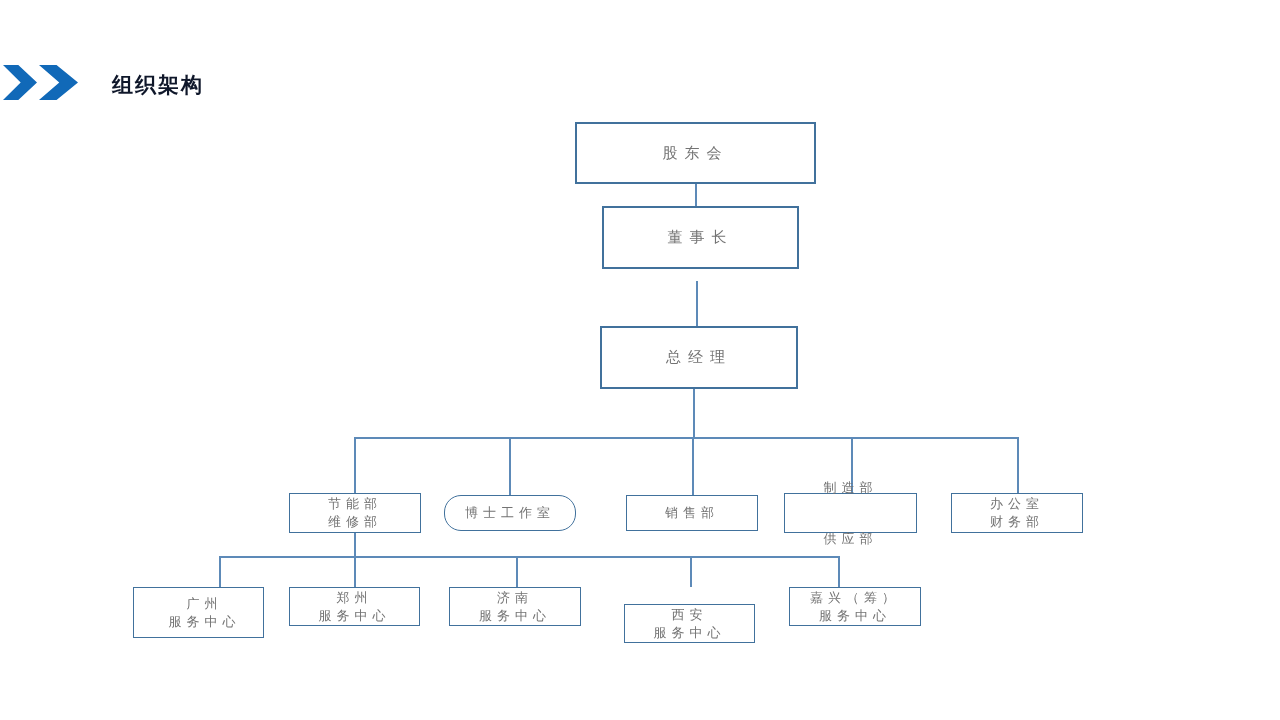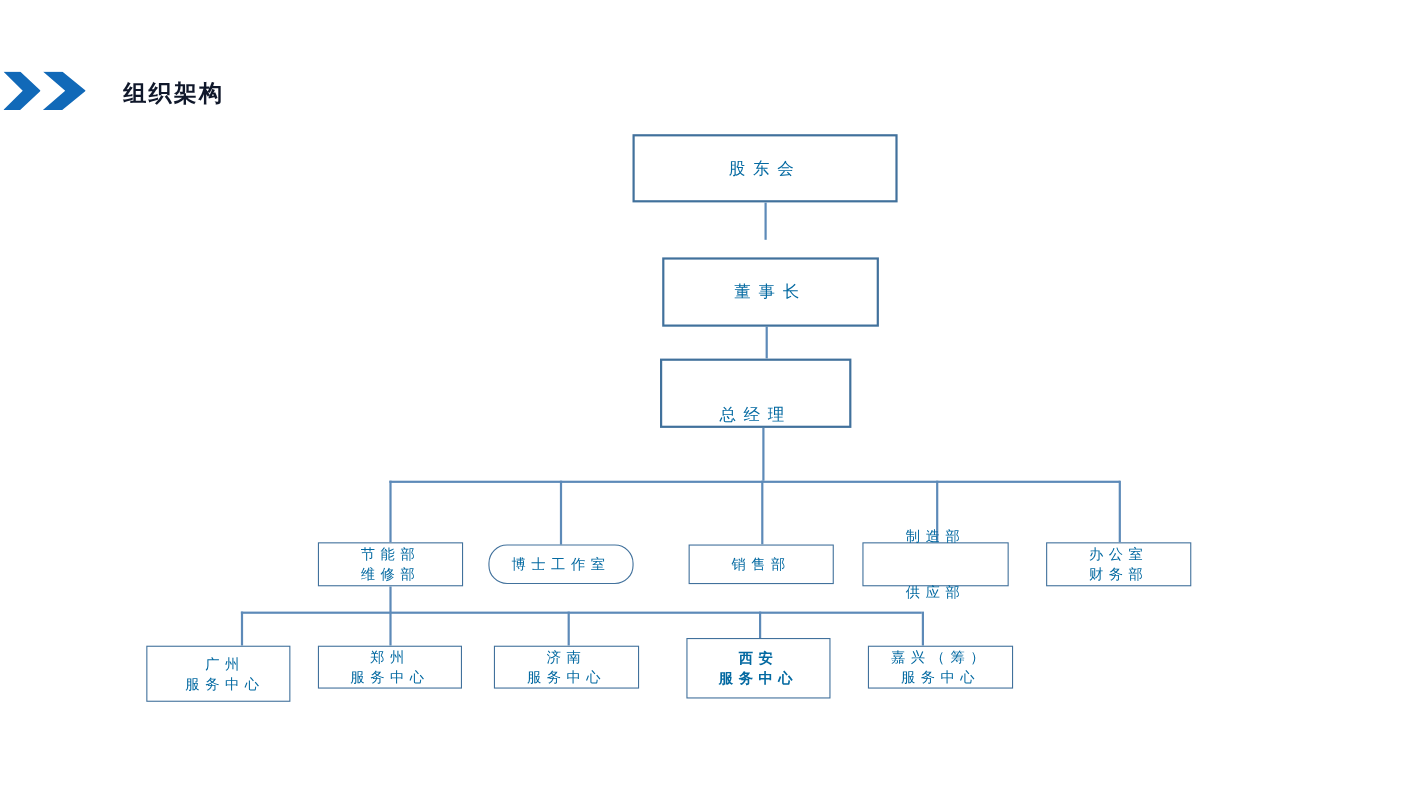"股东会" .node { color: #0369a1 -> #737373 }
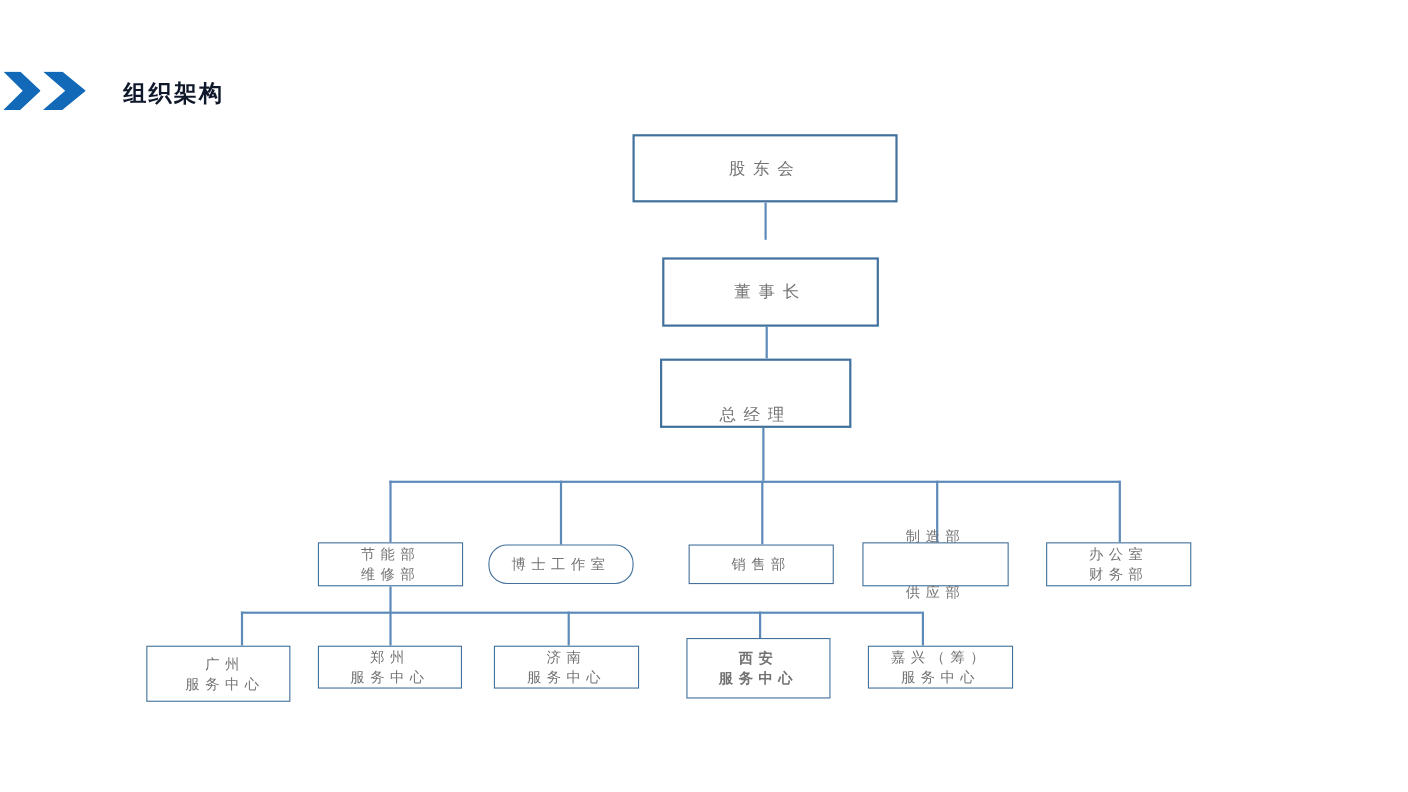"董事长" div.node { top: 234px -> 206px }
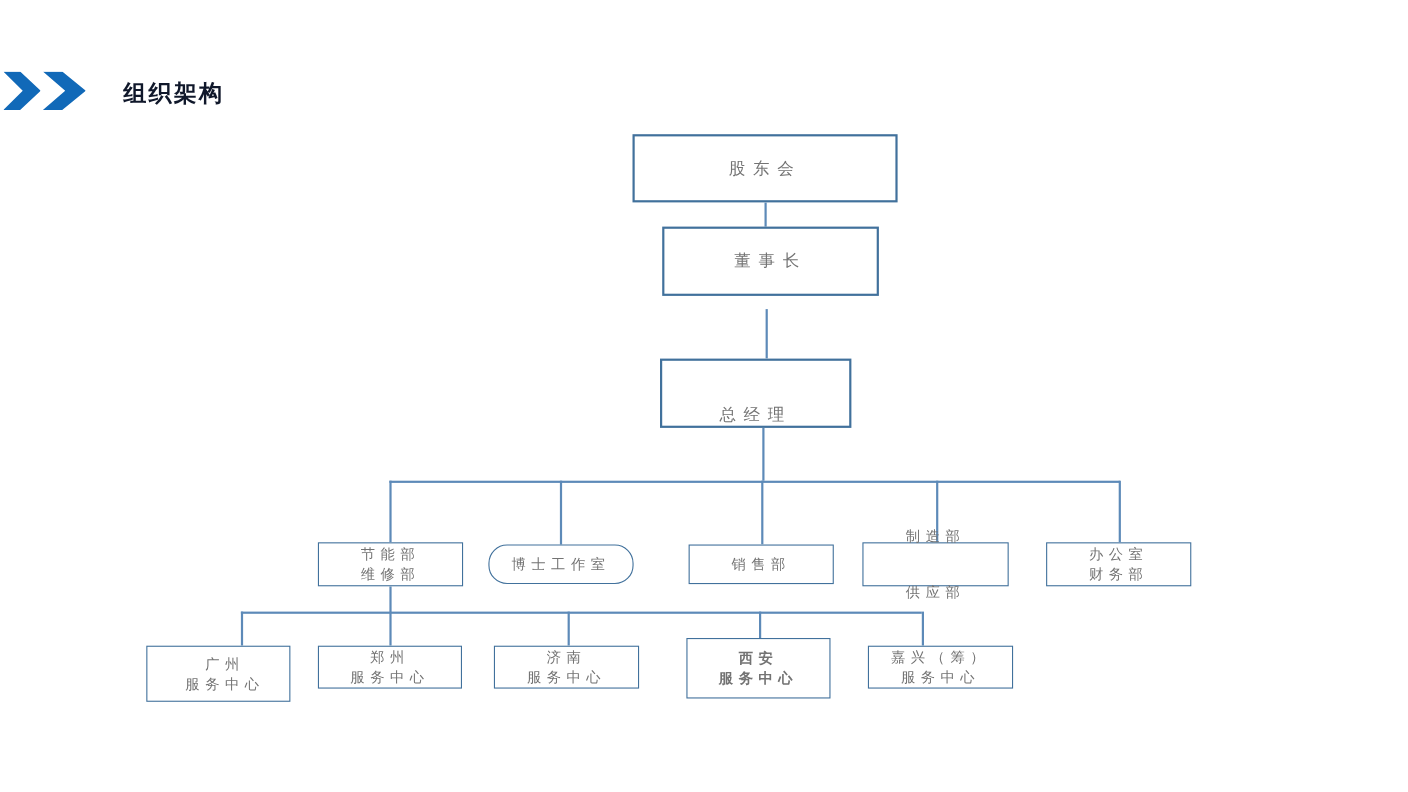"总经理" div.node { justify-content: flex-end -> none; width: 174px -> 198px }
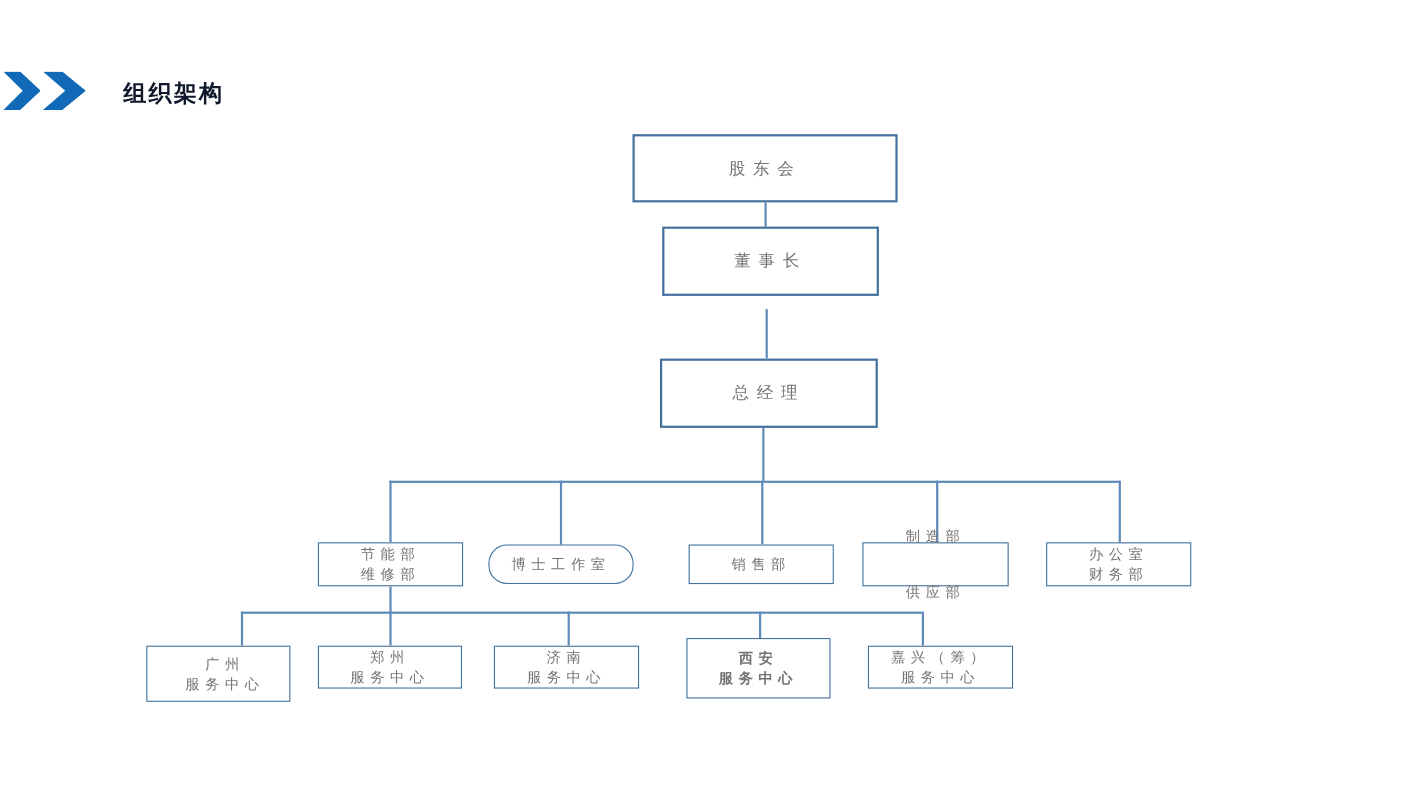"西安" div.node { font-weight: bold -> none; height: 55px -> 39px; top: 580px -> 604px }
